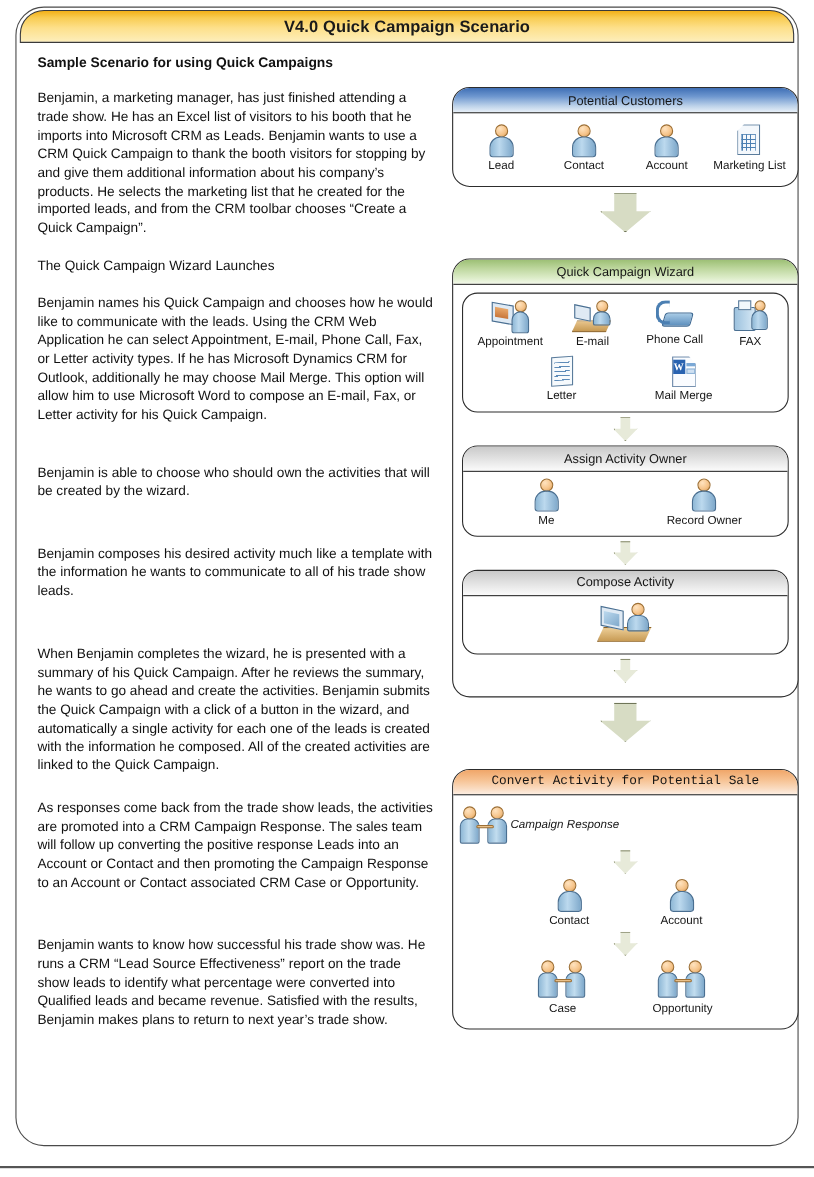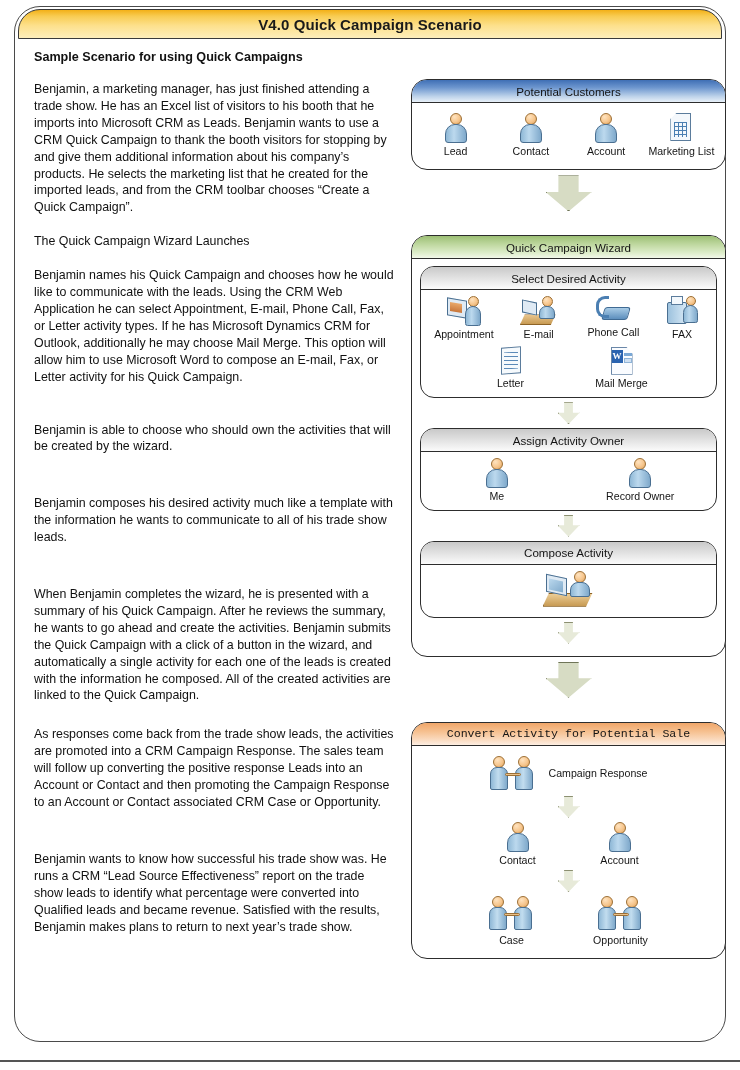"Select Desired Activity" div.panel-head { html: <div> <span>Select Desired Activity</span> </div> -> none }
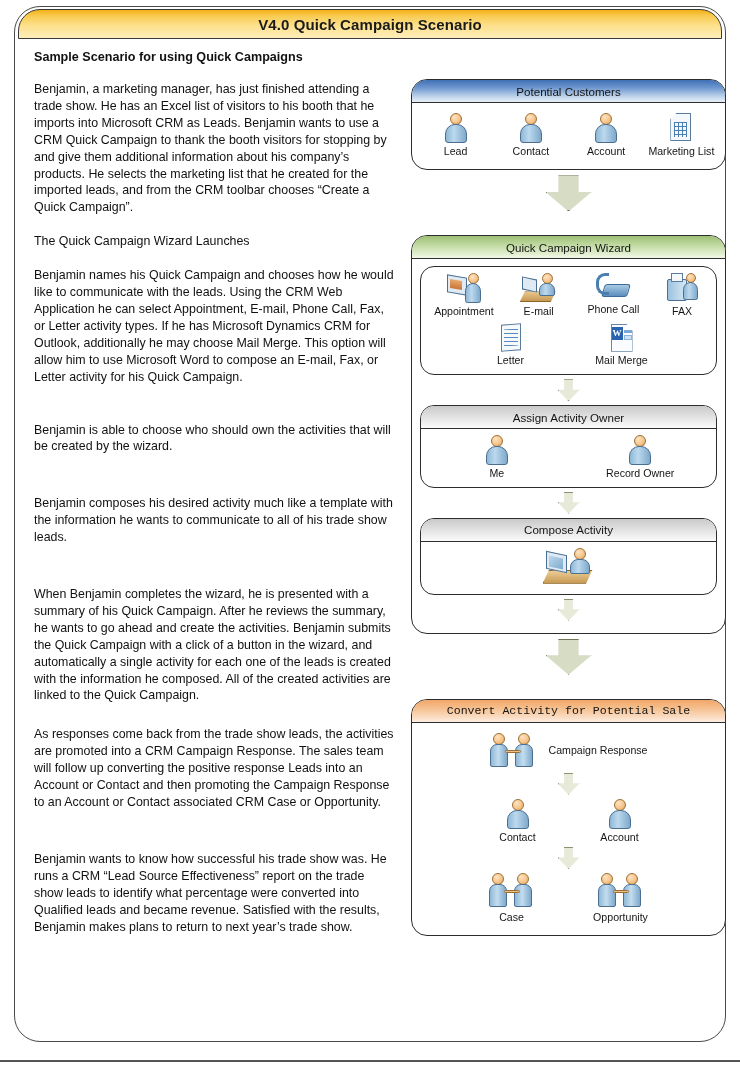"Campaign Response" .lblside { font-style: none -> italic; gap: 13px -> 0; justify-content: center -> flex-start }
